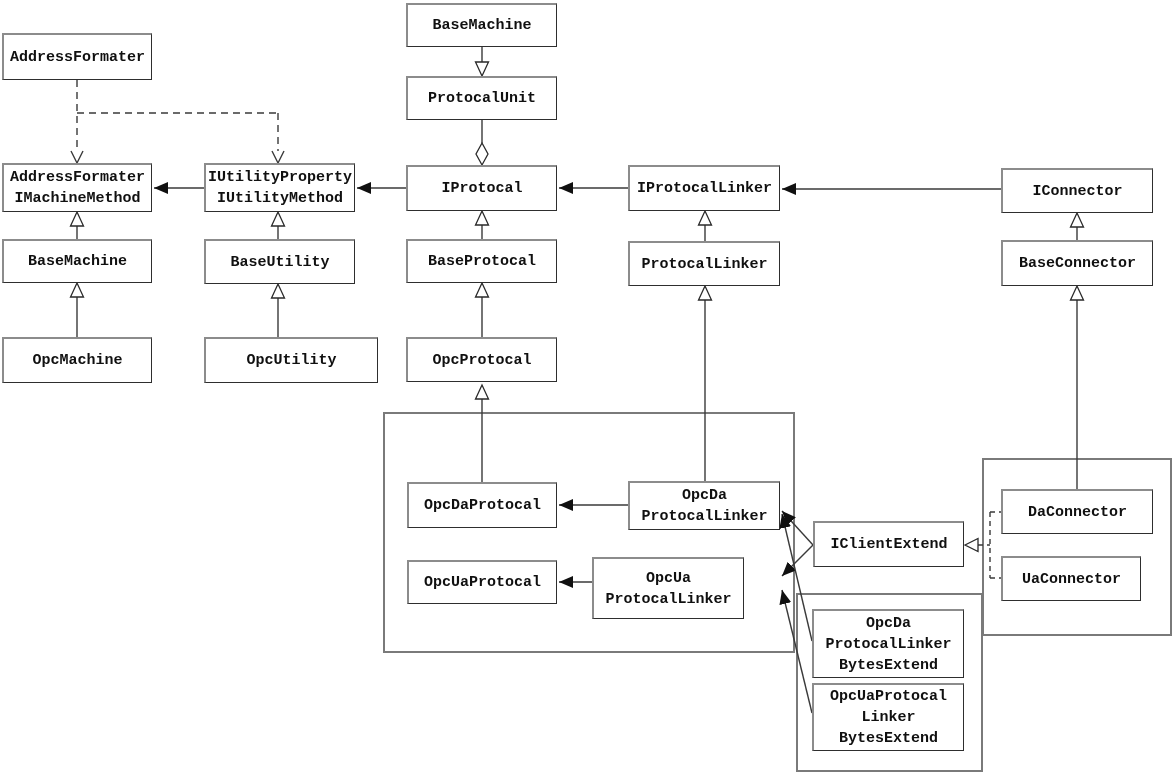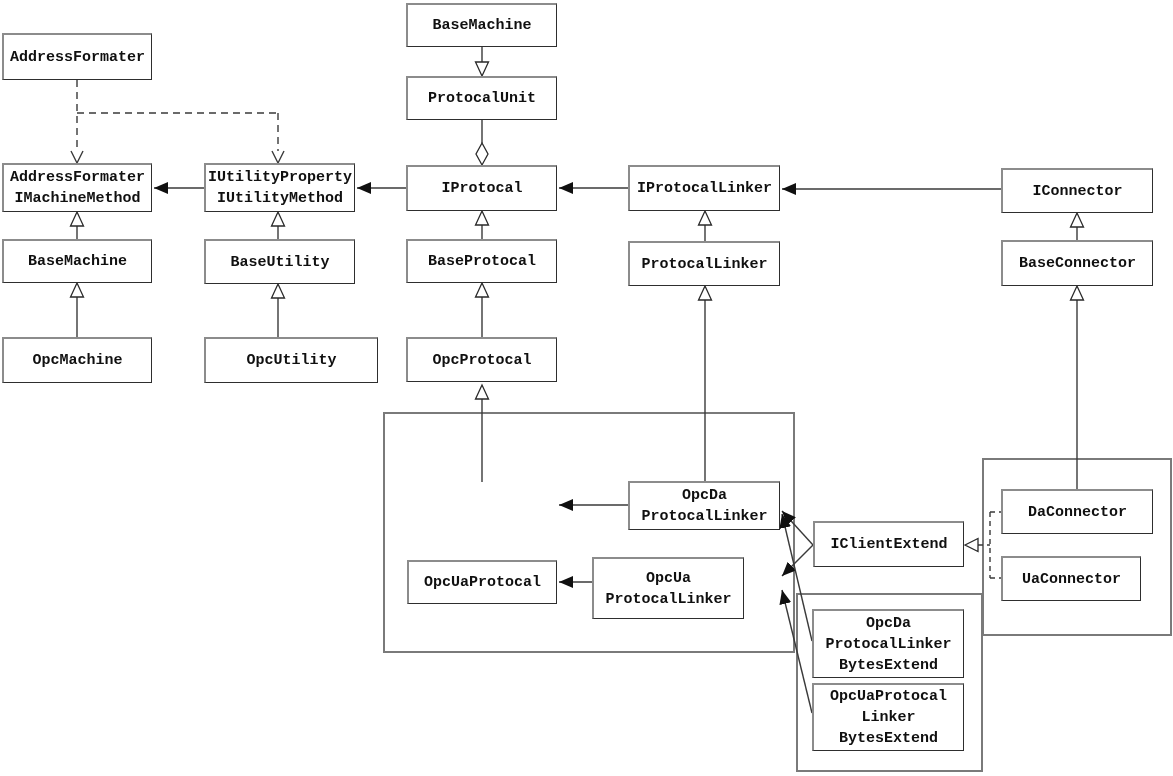"OpcDaProtocal" div.node { html: none -> <div> <span>OpcDaProtocal</span> </div> }
